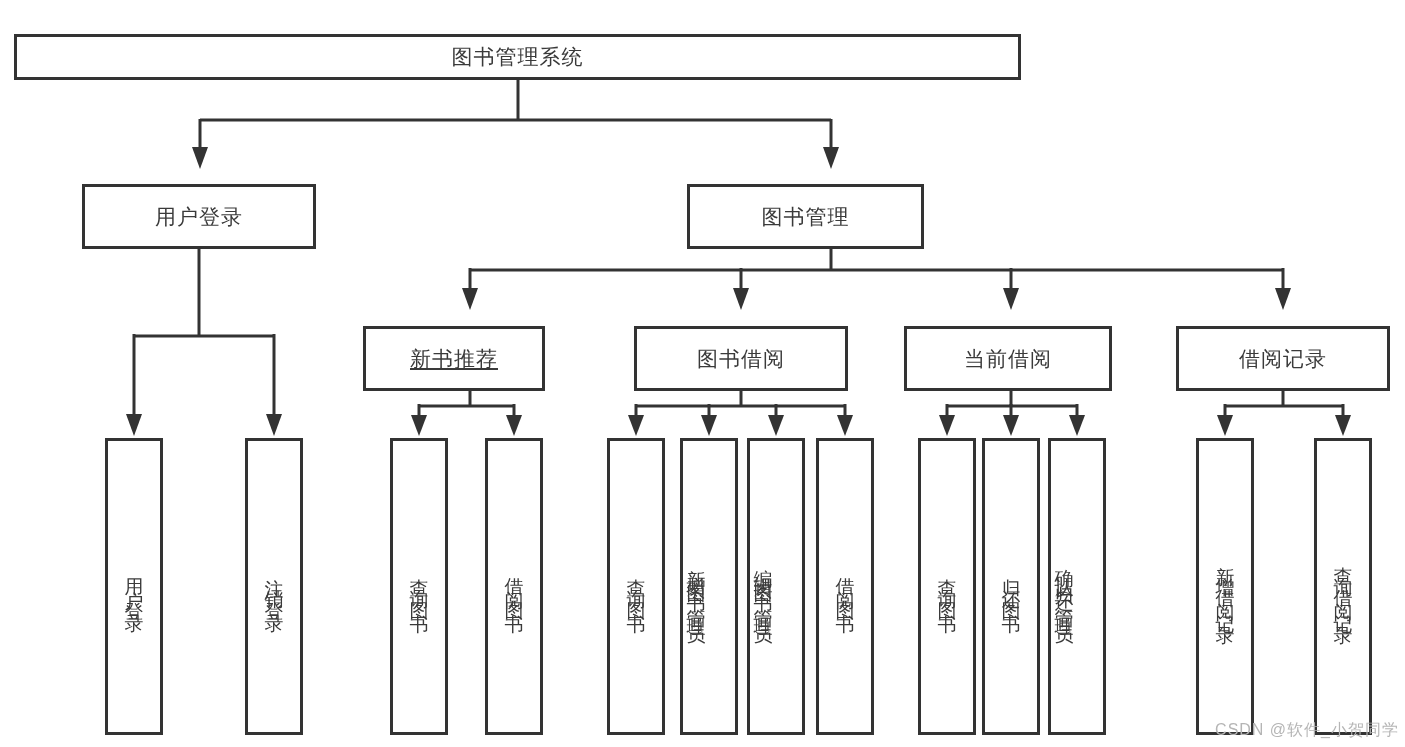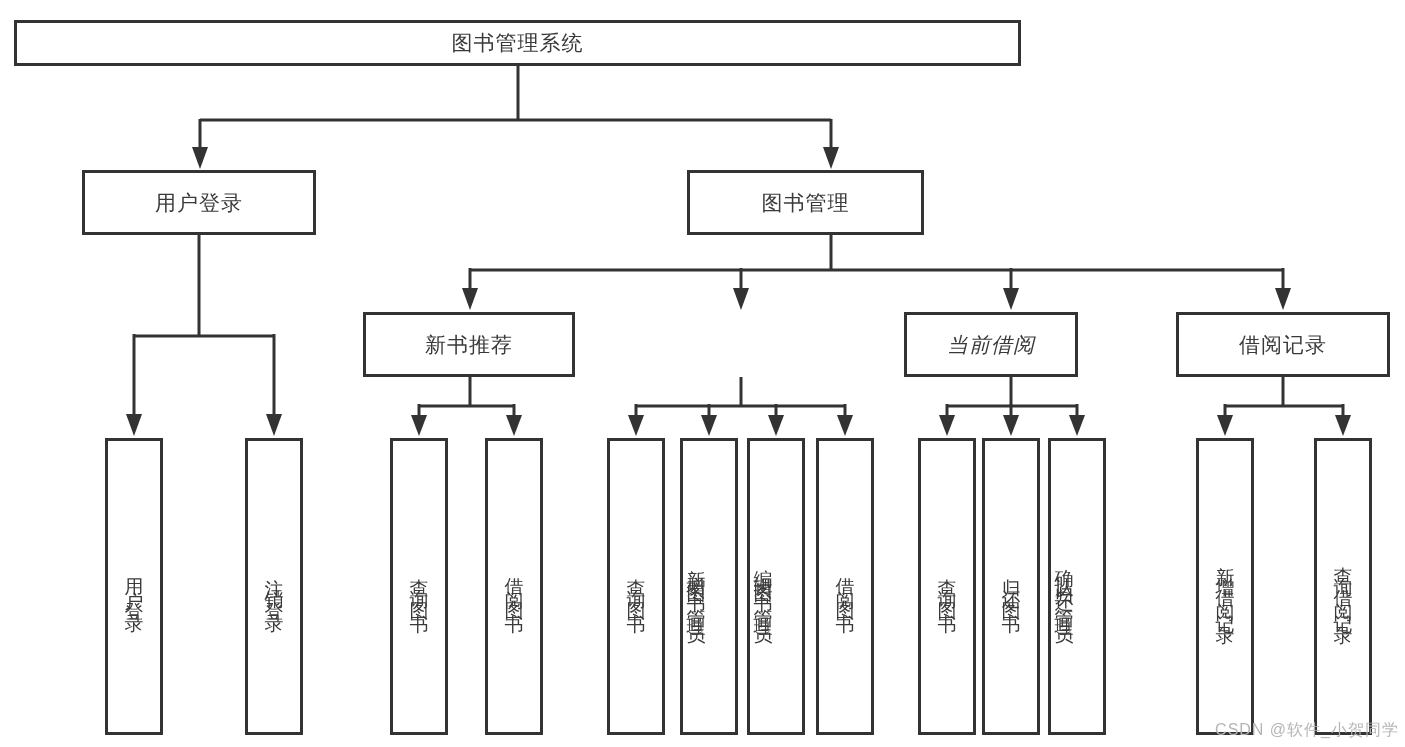"图书管理系统" .hnode { margin-top: none -> 14px }
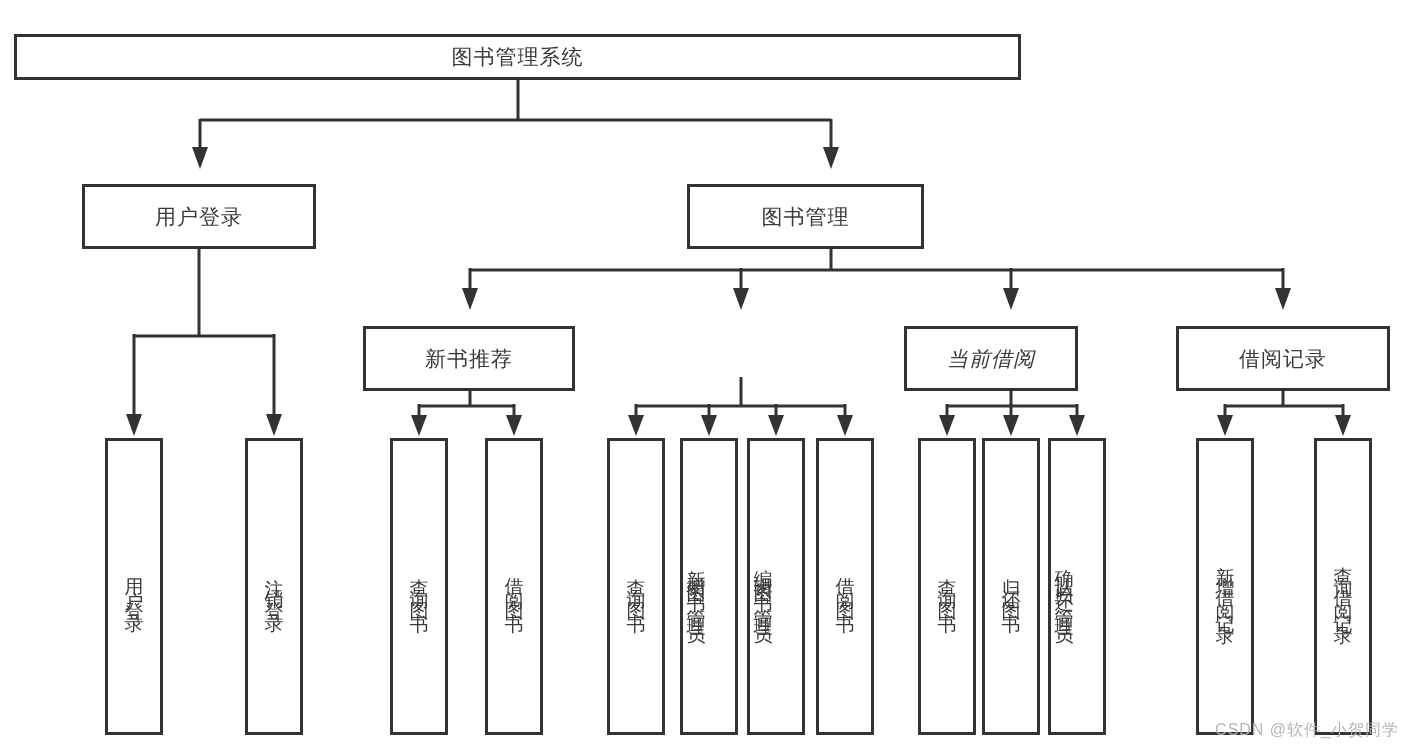"新书推荐" div.node { text-decoration: none -> underline; width: 212px -> 182px }
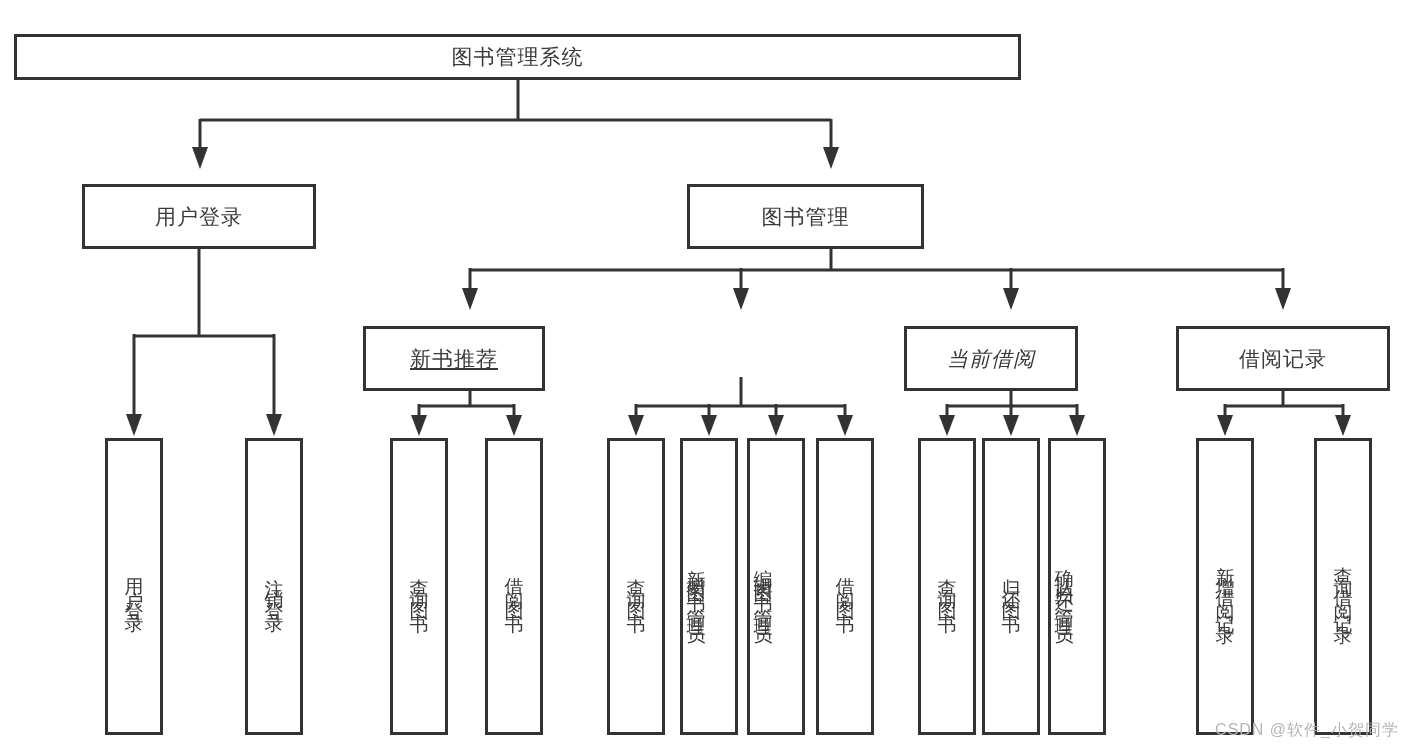"图书借阅" div.node { html: none -> <div> <span>图书借阅</span> </div> }
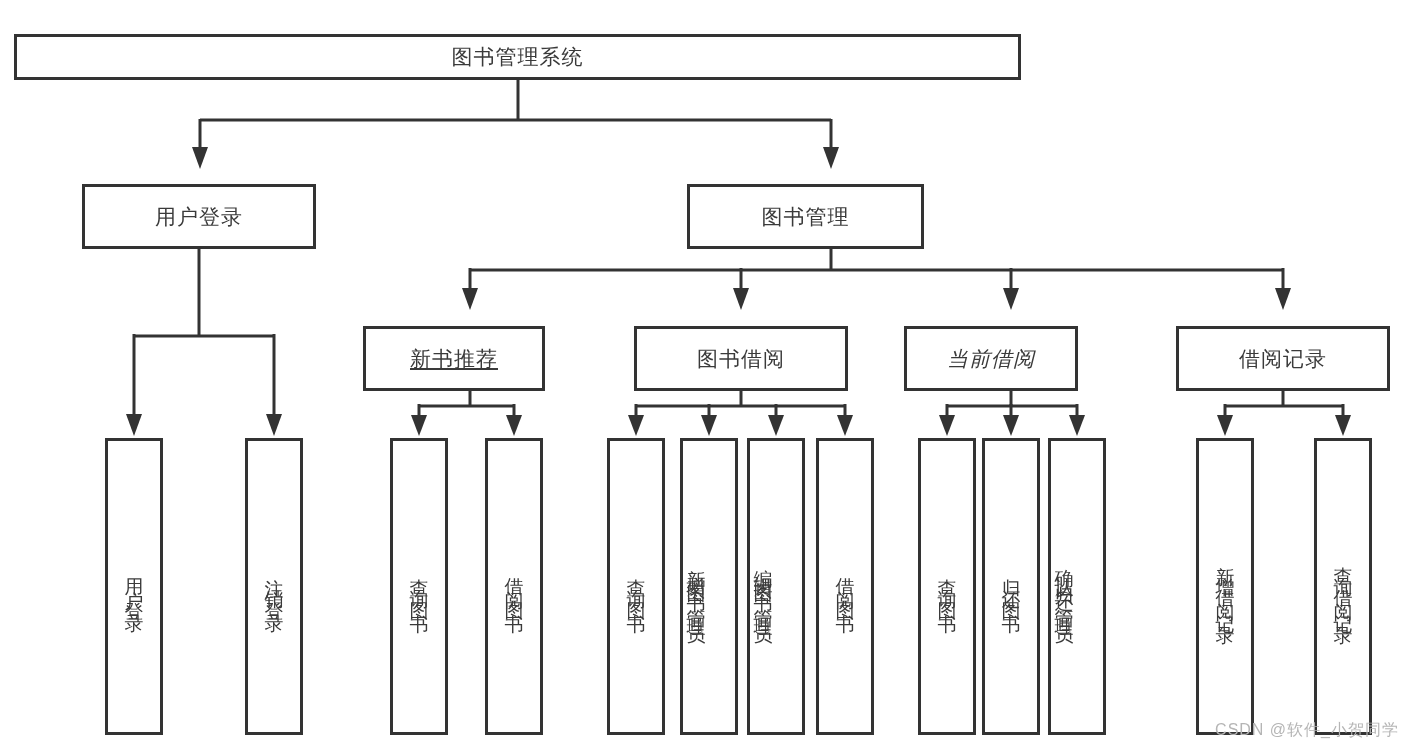"当前借阅" div.node { font-style: italic -> none; width: 174px -> 208px }
